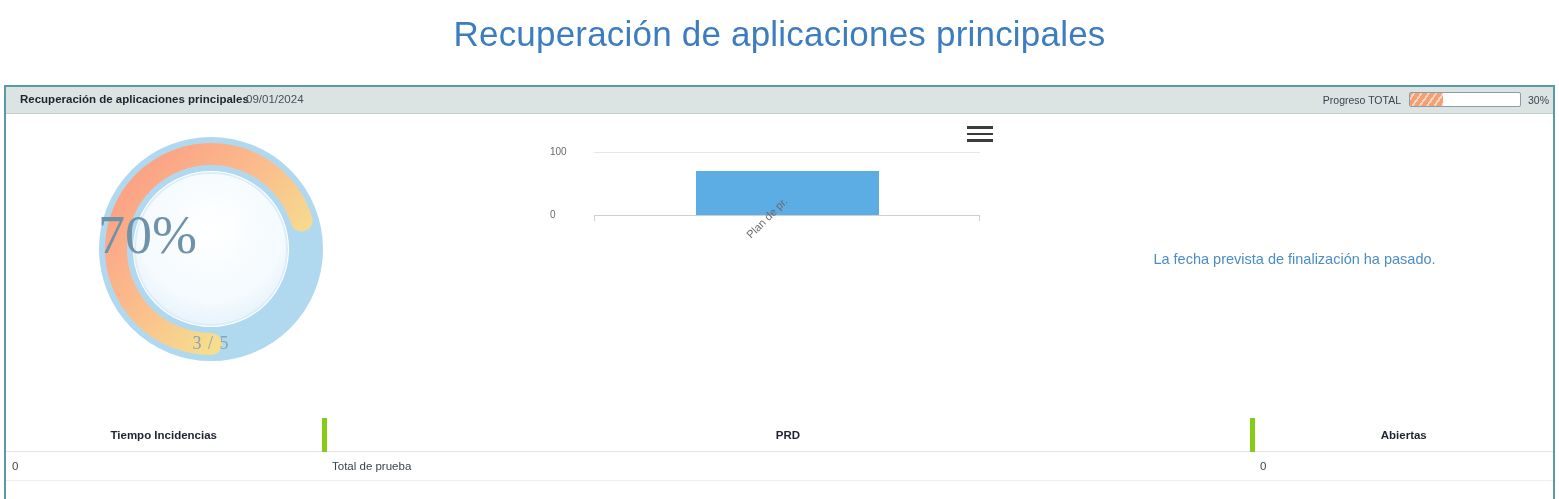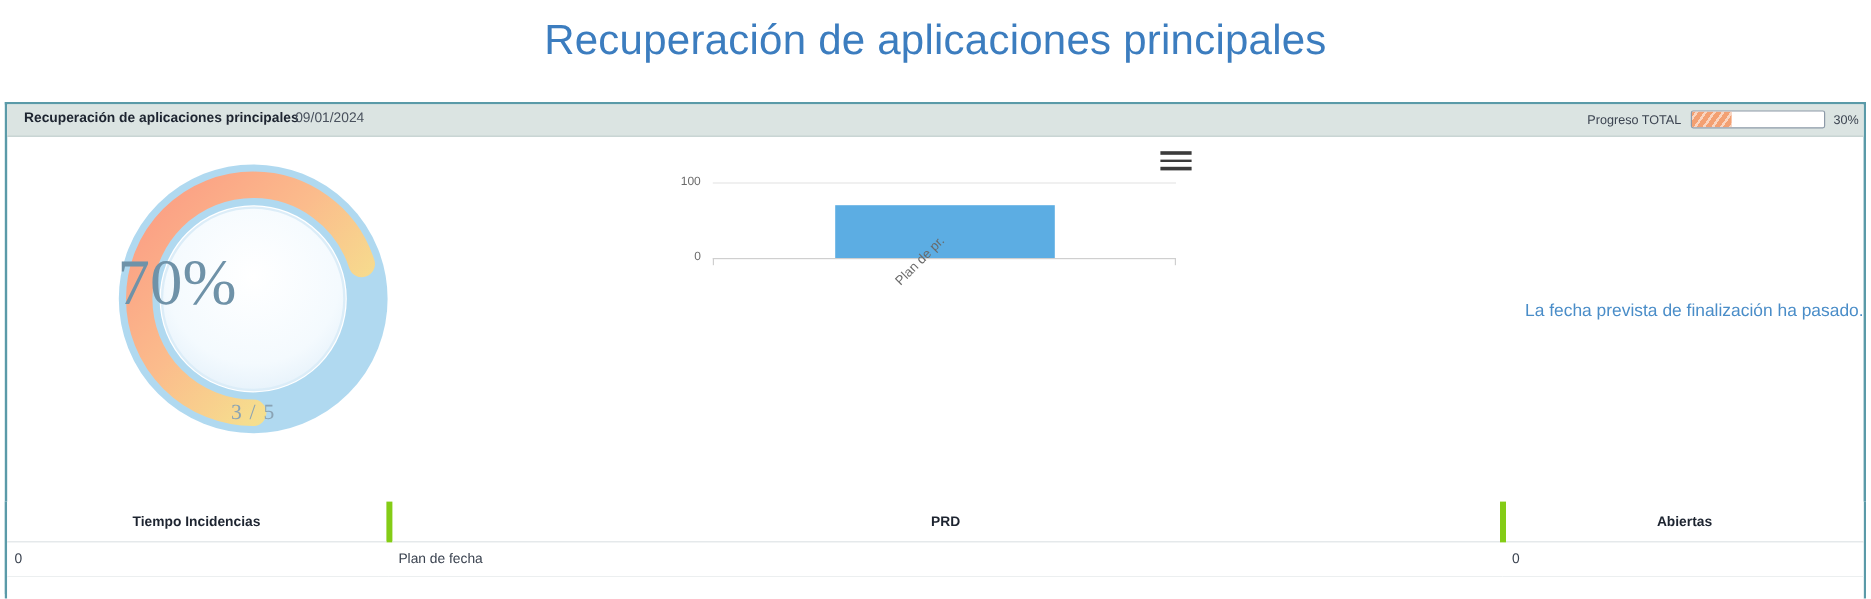"100" .axis-label { text-align: right -> none }
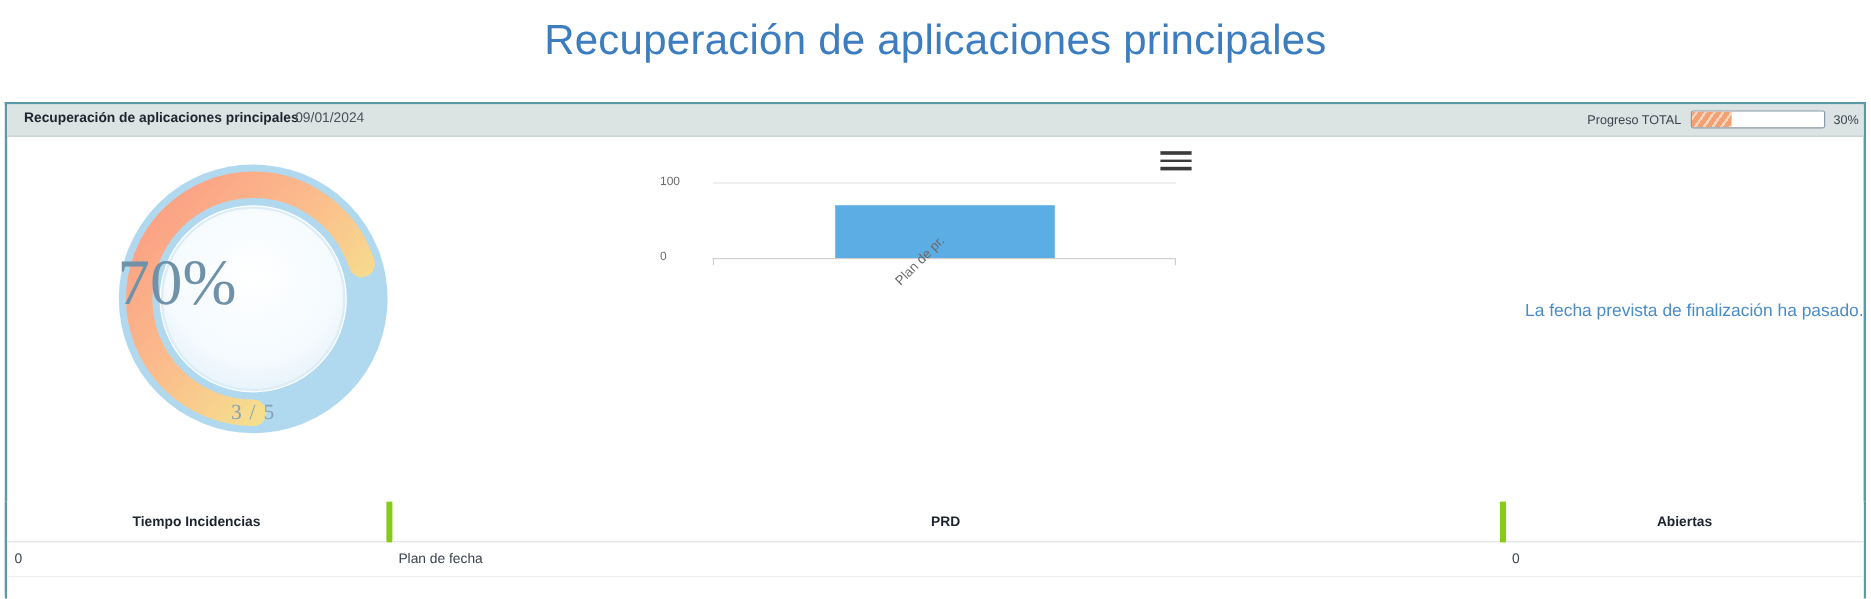"La fecha prevista de finalización" #time-message { text-align: right -> center }
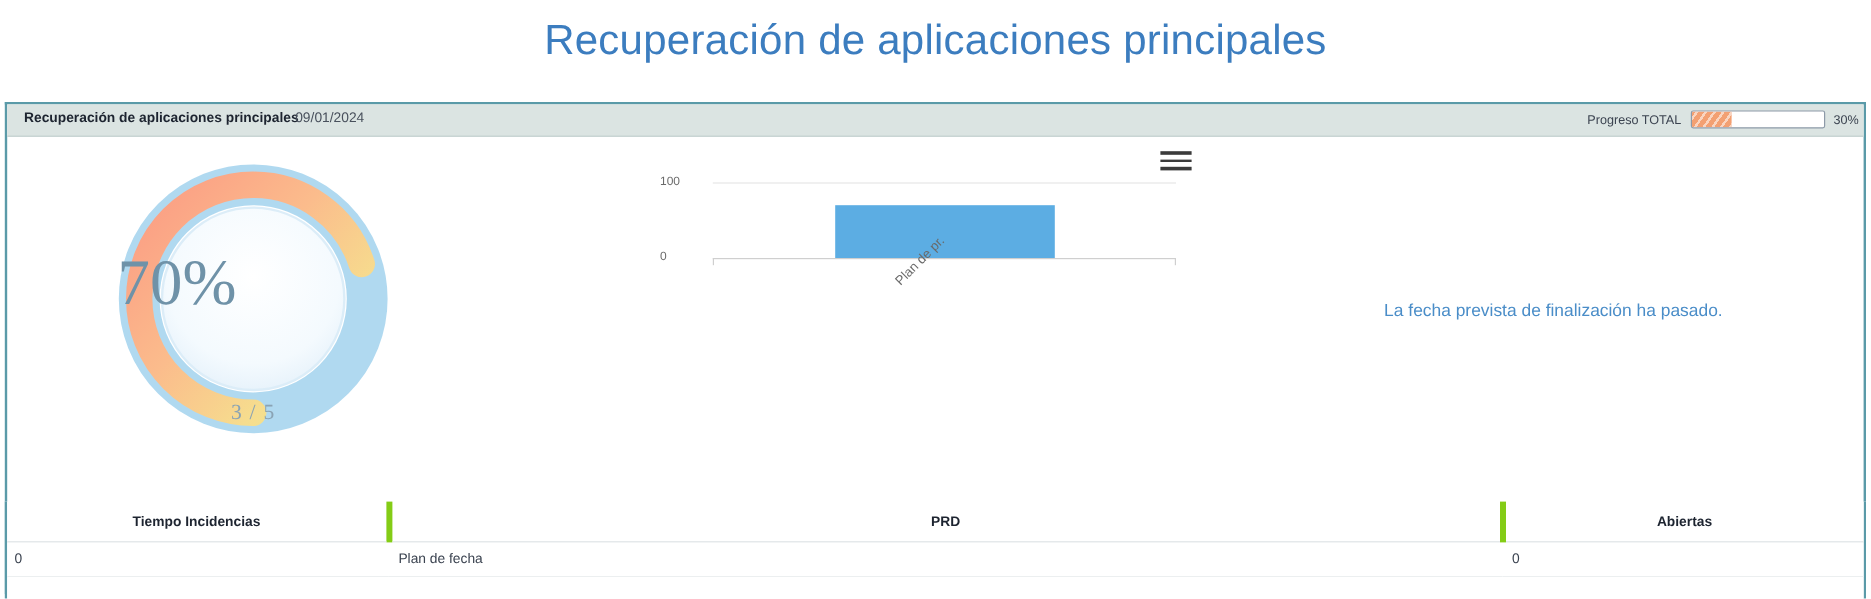"Plan de fecha" td.cell-prd { text: Plan de fecha -> Total de prueba }
